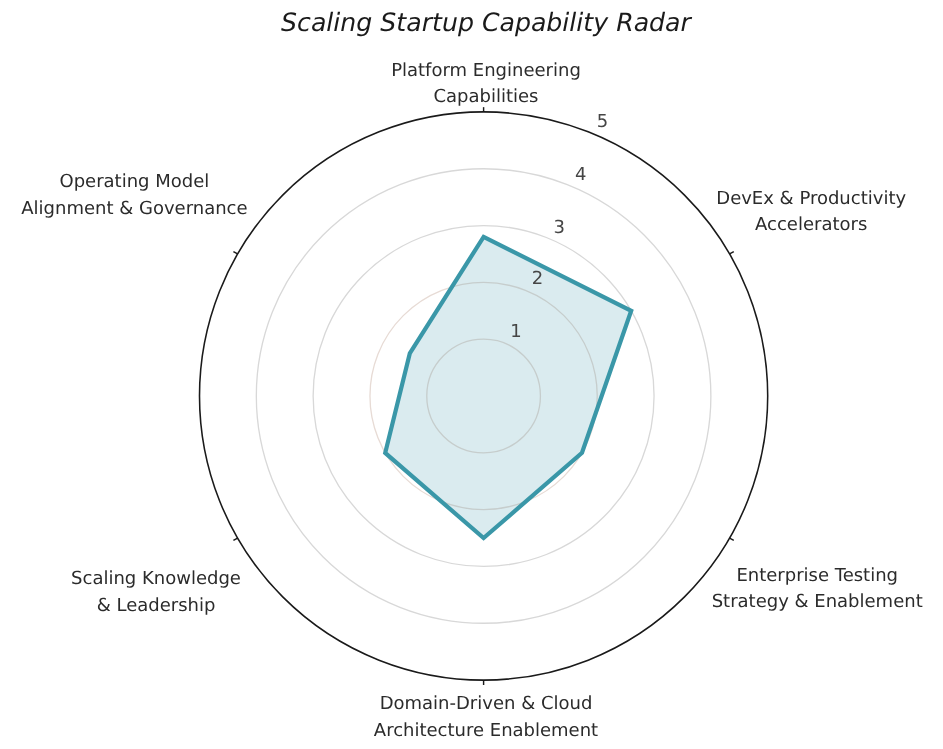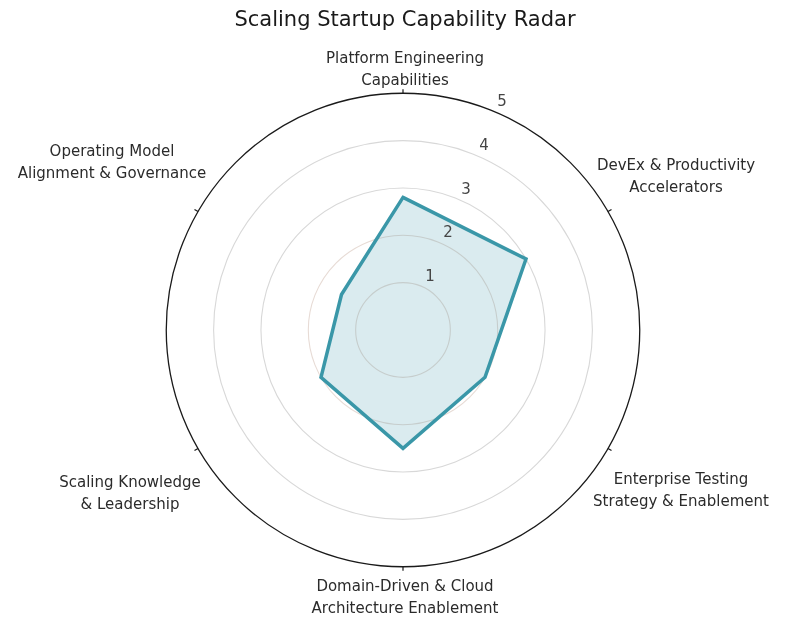"Scaling Startup Capability Radar" #chart-title { font-style: none -> italic }
